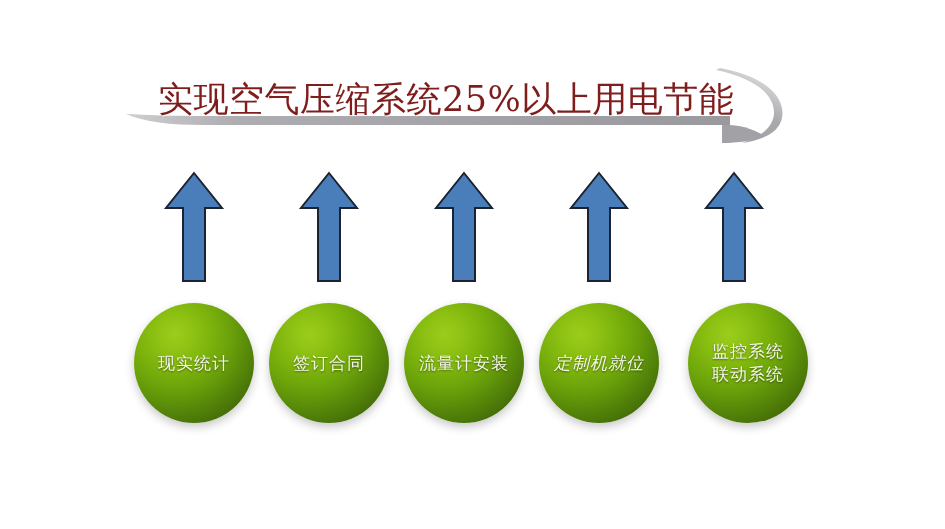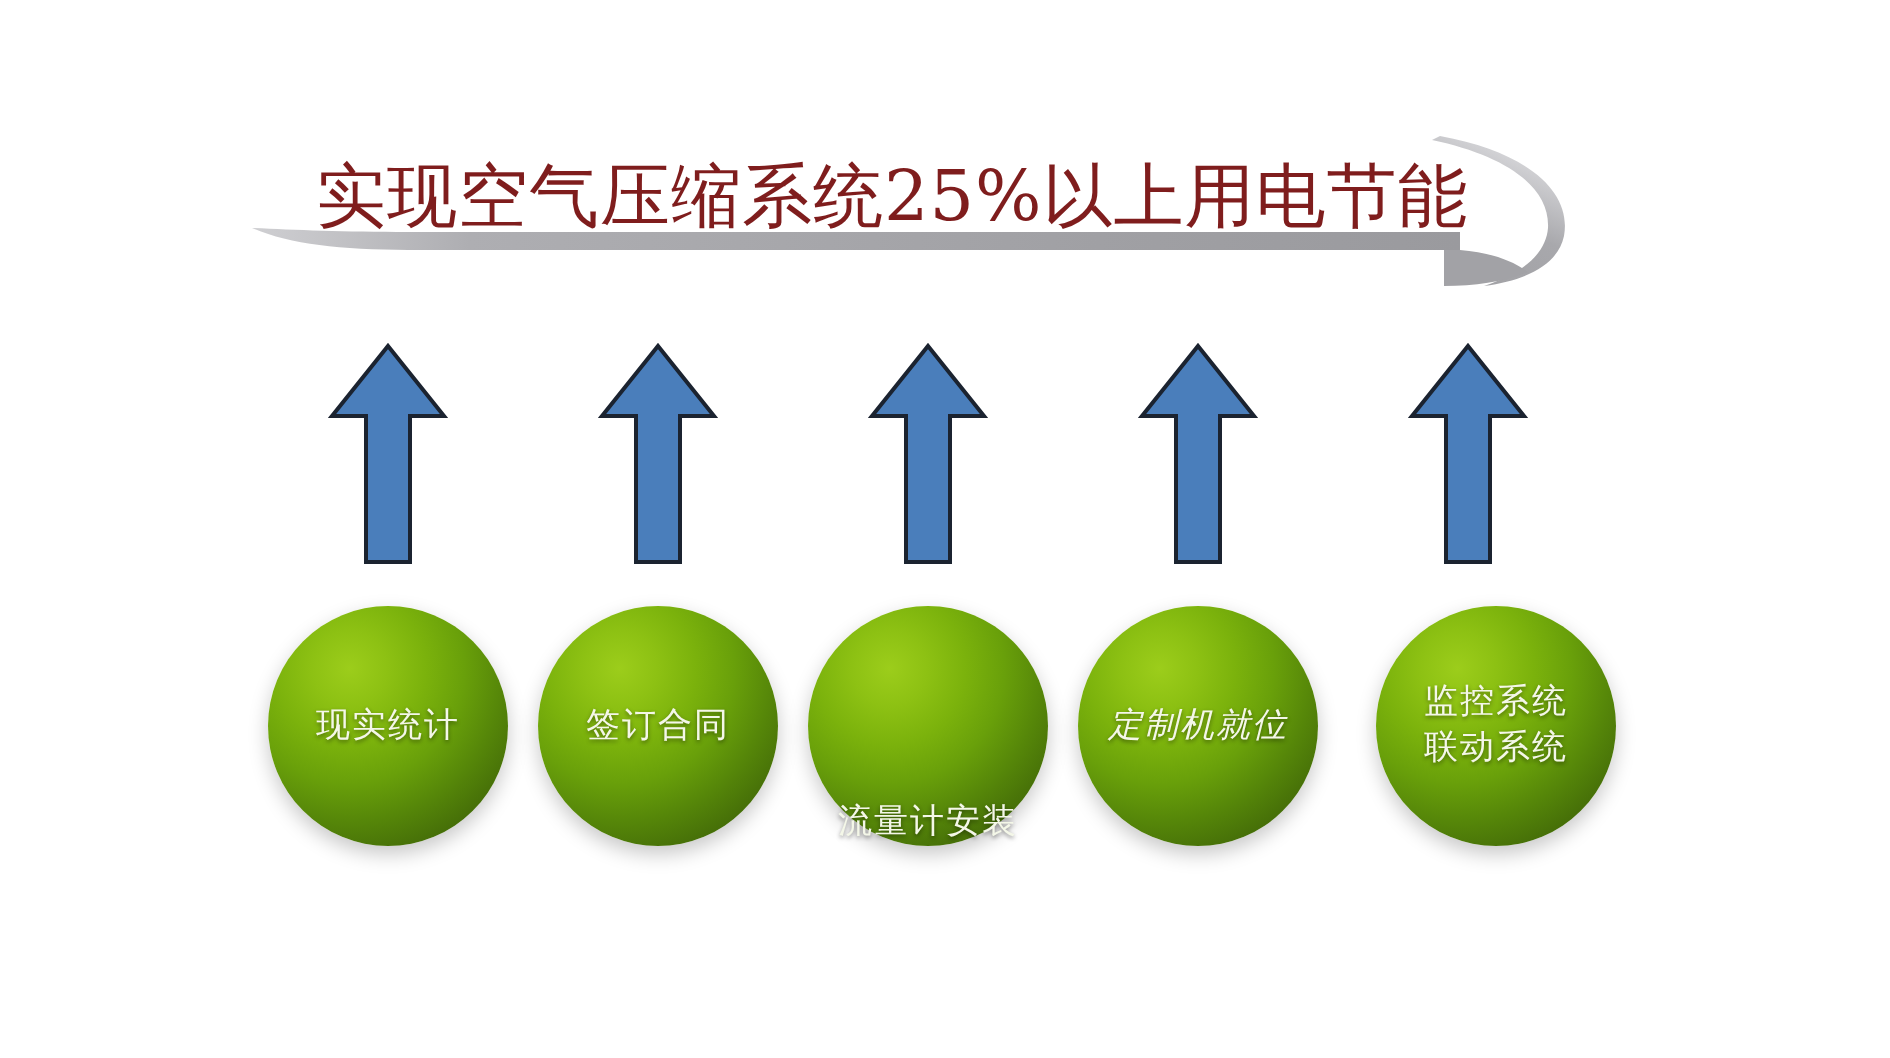"流量计安装" div.node { align-items: flex-end -> none }
